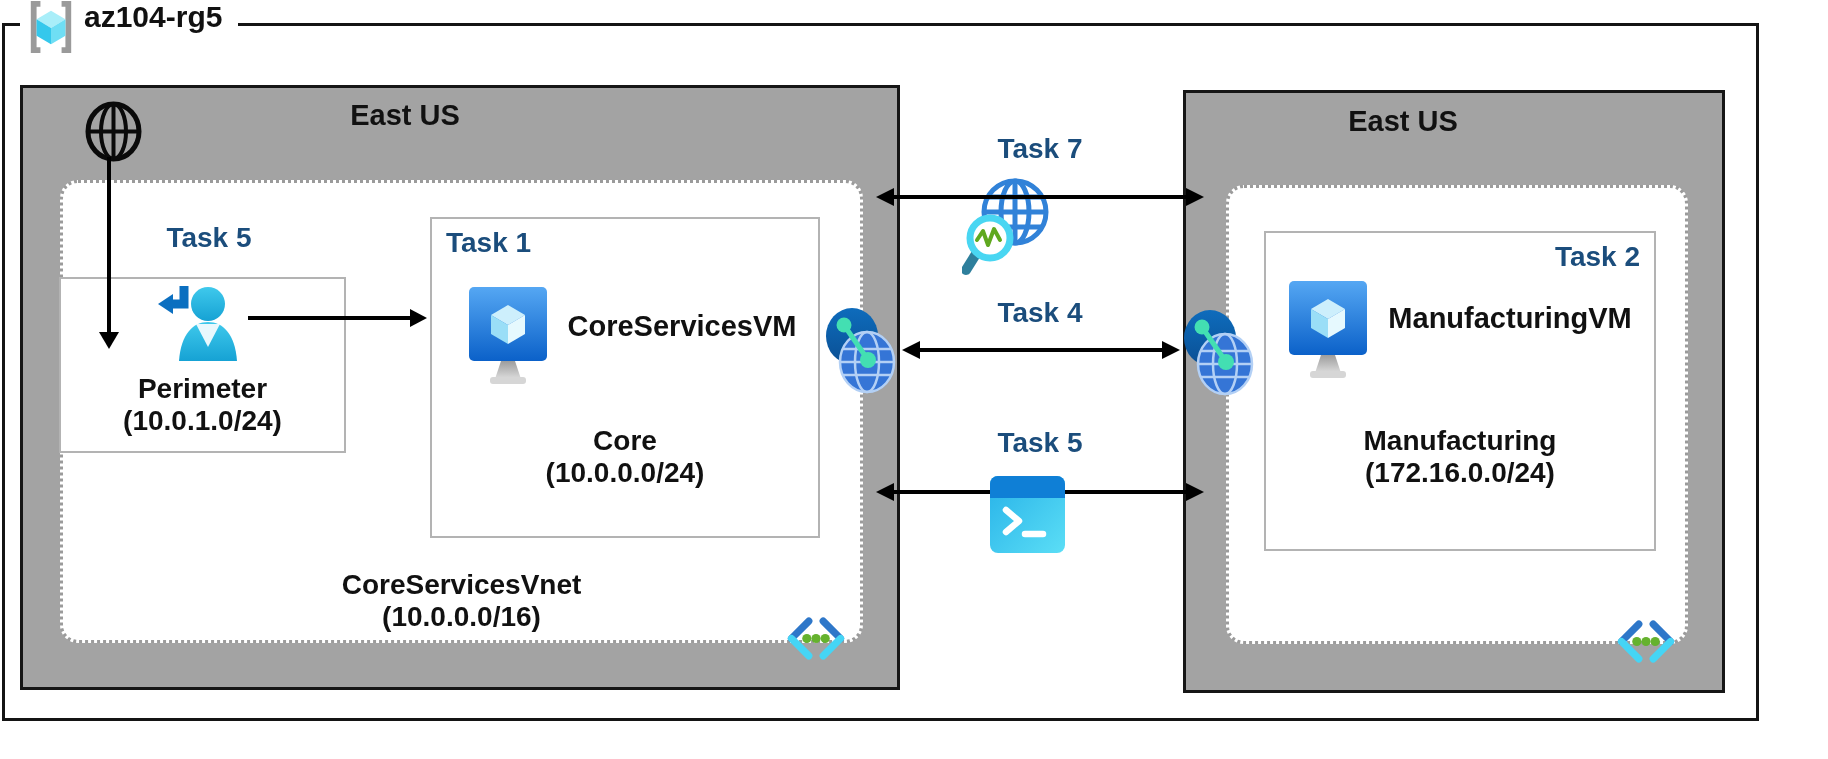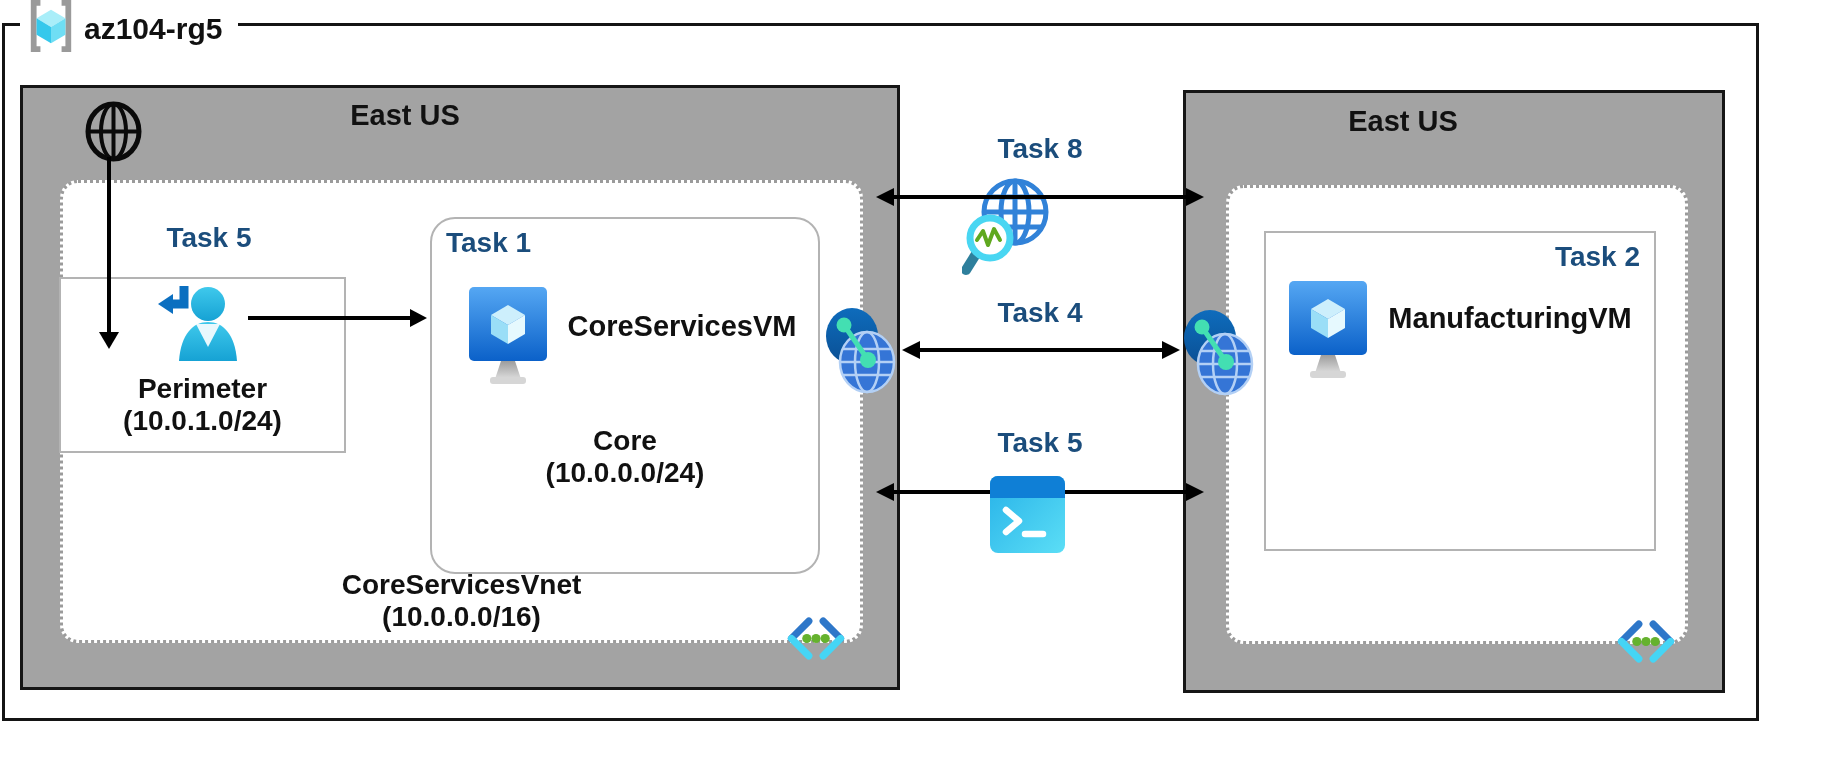"az104-rg5" .rg-label { align-items: center -> flex-start }
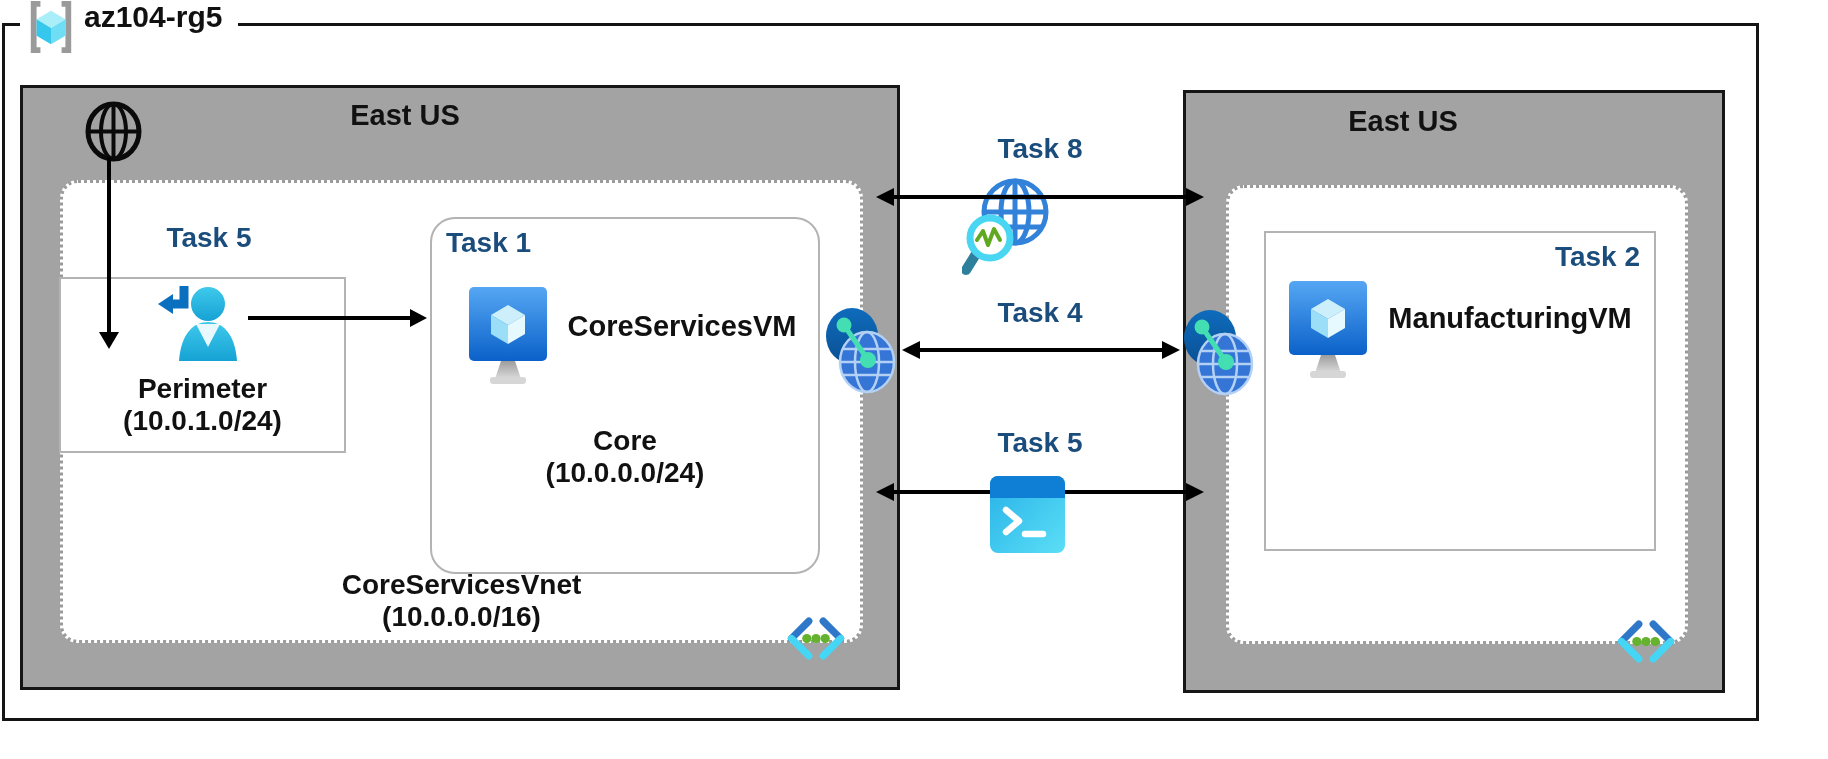"Task 8" div.abs { text: 8 -> 7 }
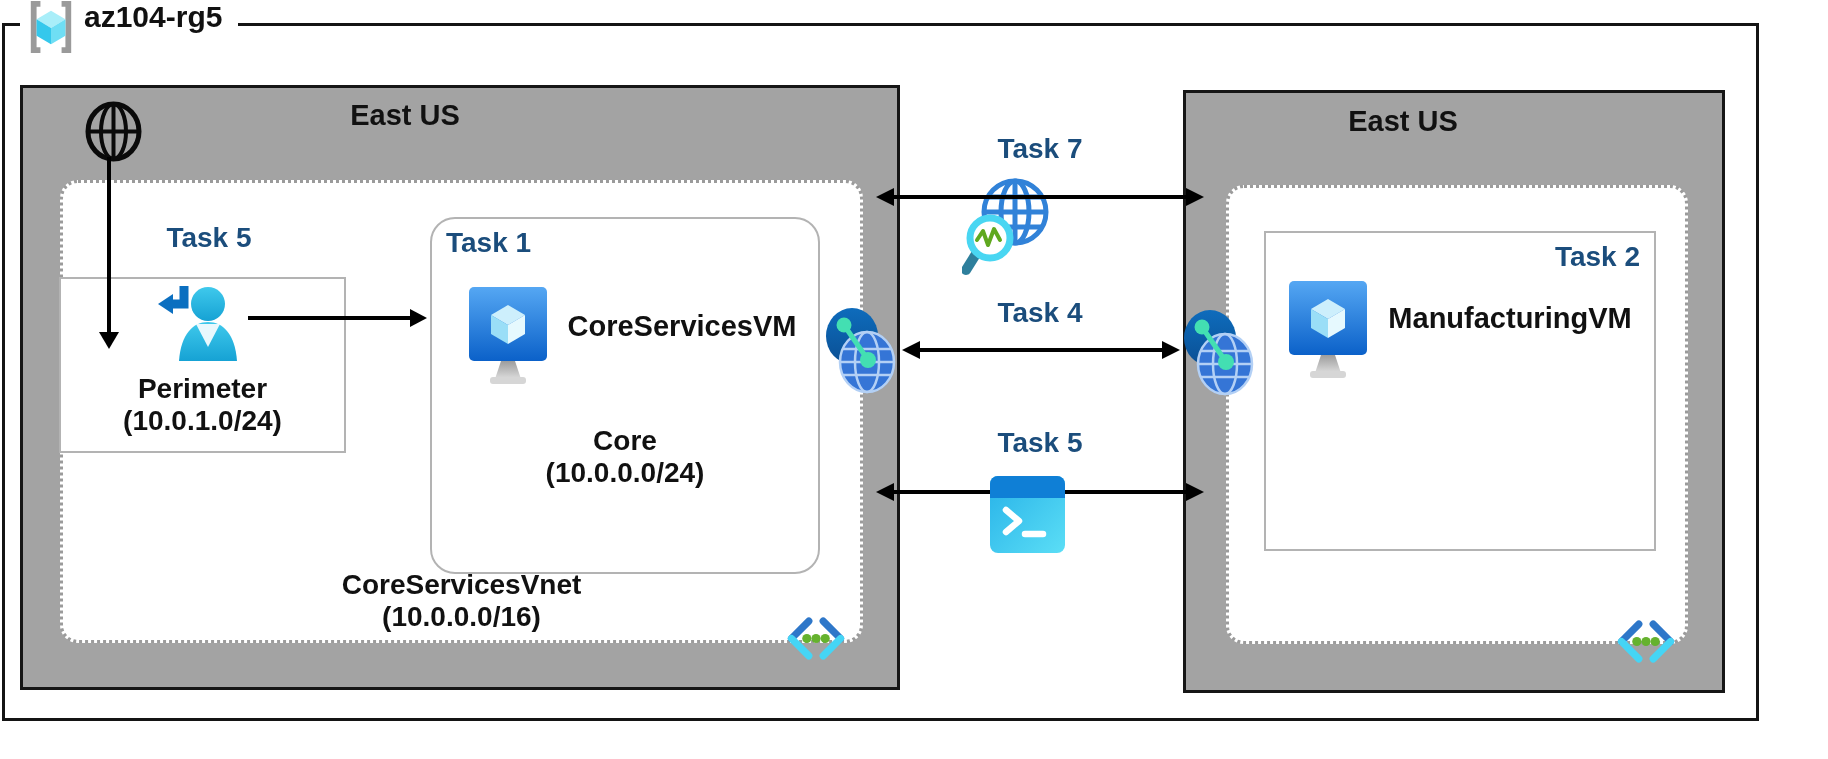"Task 1" div.abs { border-radius: 25px -> none; height: 357px -> 321px }
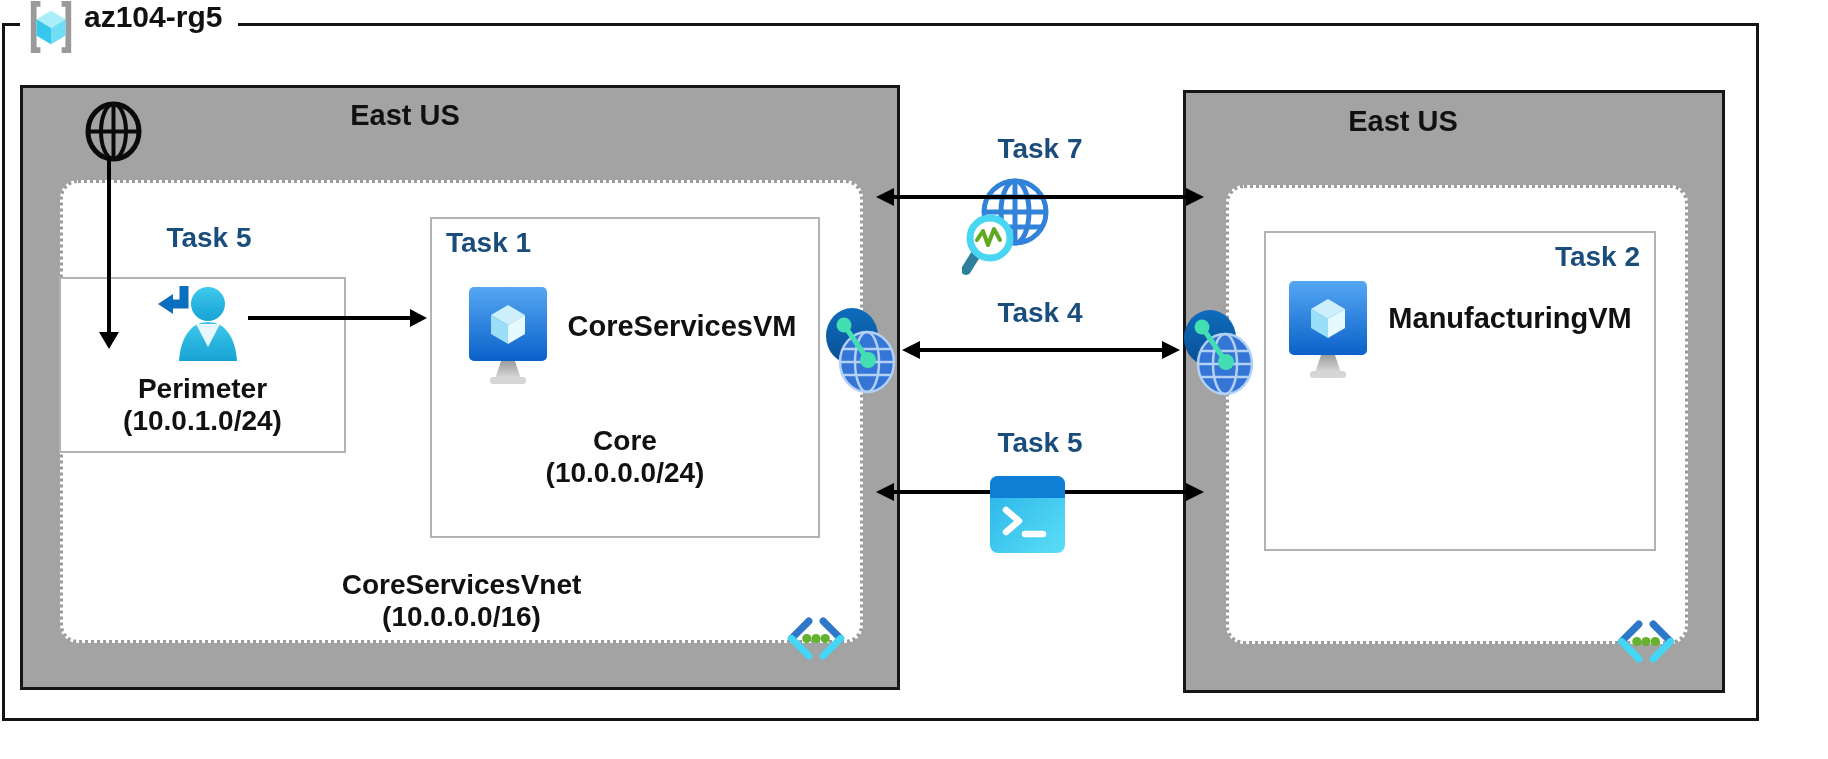"Manufacturing" div.abs { html: none -> <div> <div>Manufacturing</div> <div>(172.16.0.0/24)</div> </div> }
